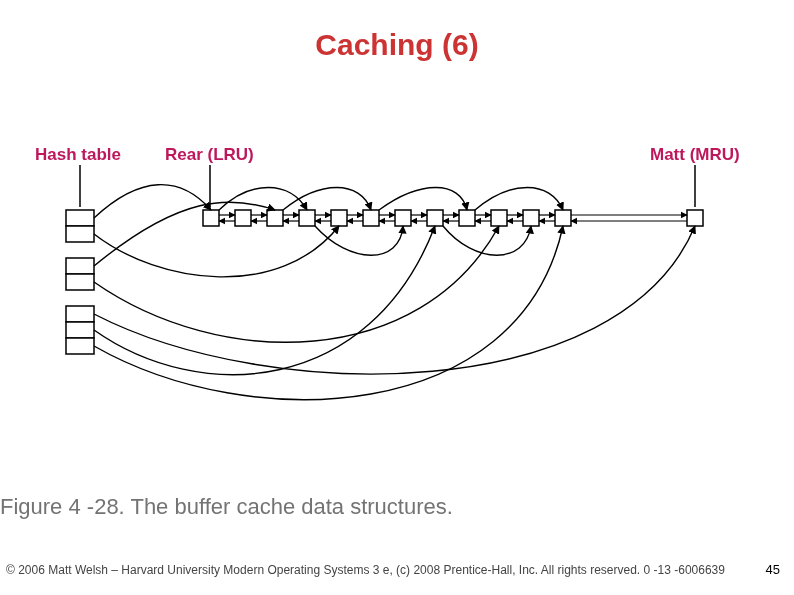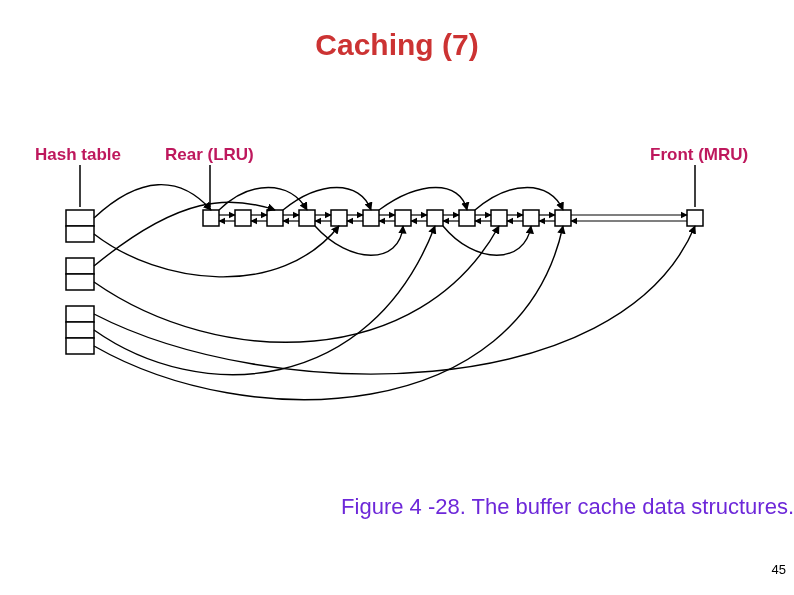"Caching (7)" div.title { text: 7 -> 6 }
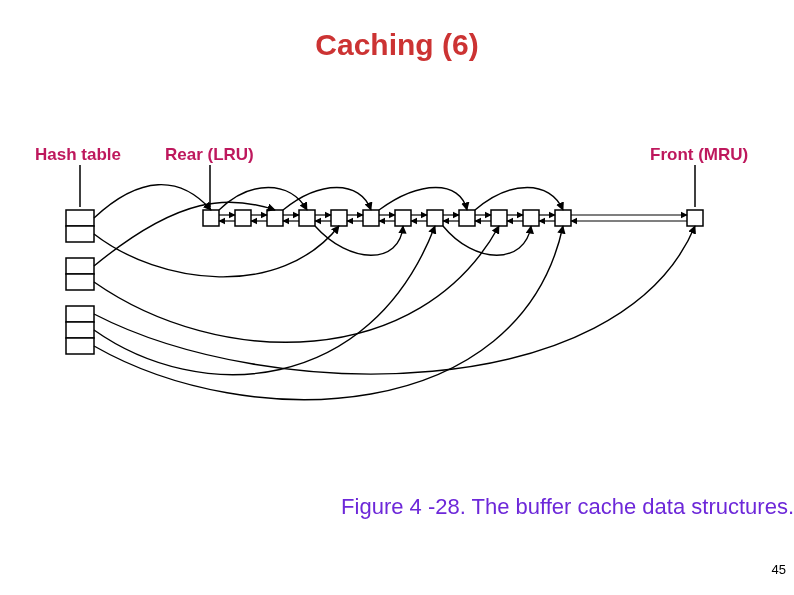"Front (MRU)" div.label { text: Front -> Matt }
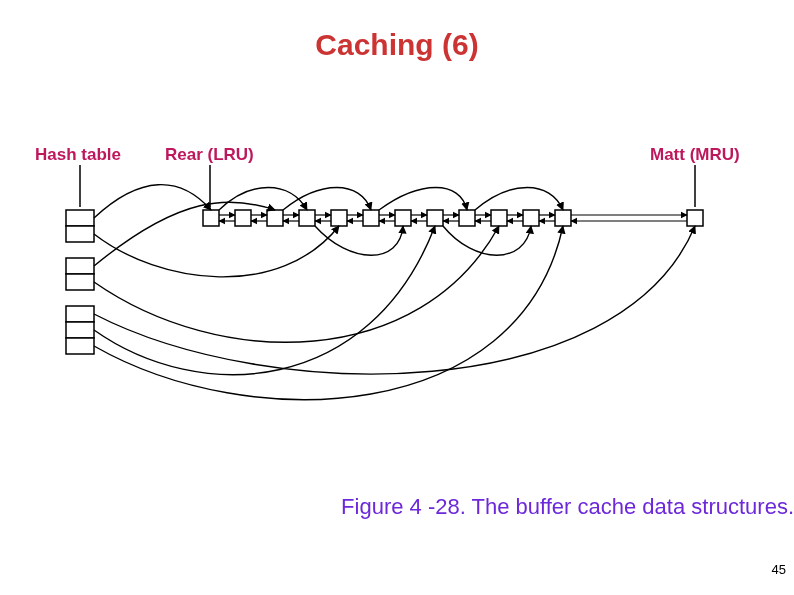"Figure 4 -28. The buffer" .caption { color: #6d28d9 -> #737373; text-align: right -> left }
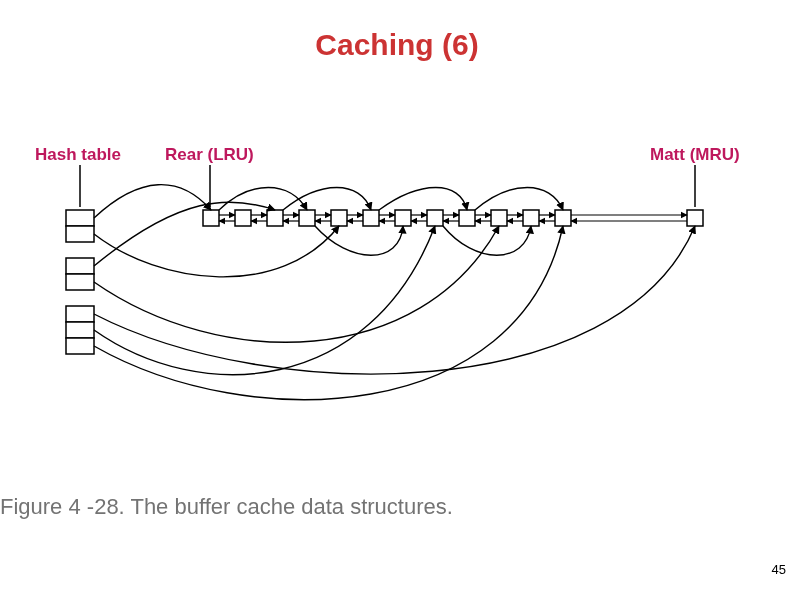"© 2006 Matt Welsh –" div.footer-left { html: none -> <div>© 2006 Matt Welsh – Harvard University Modern Operating Systems 3 e, (c) 2008 Prentice-Hall, Inc. All rights reserved. 0 -13 -6006639</div> }
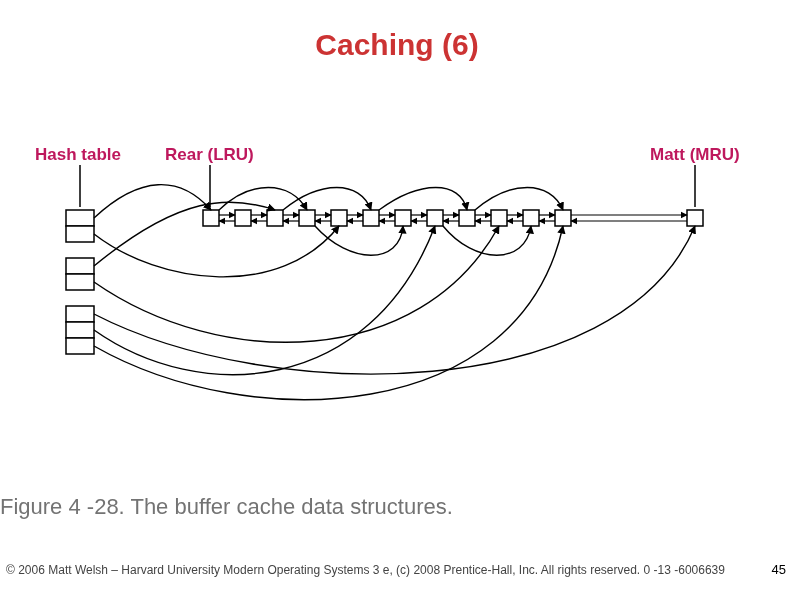"45" .footer-page { right: 8px -> 14px }
